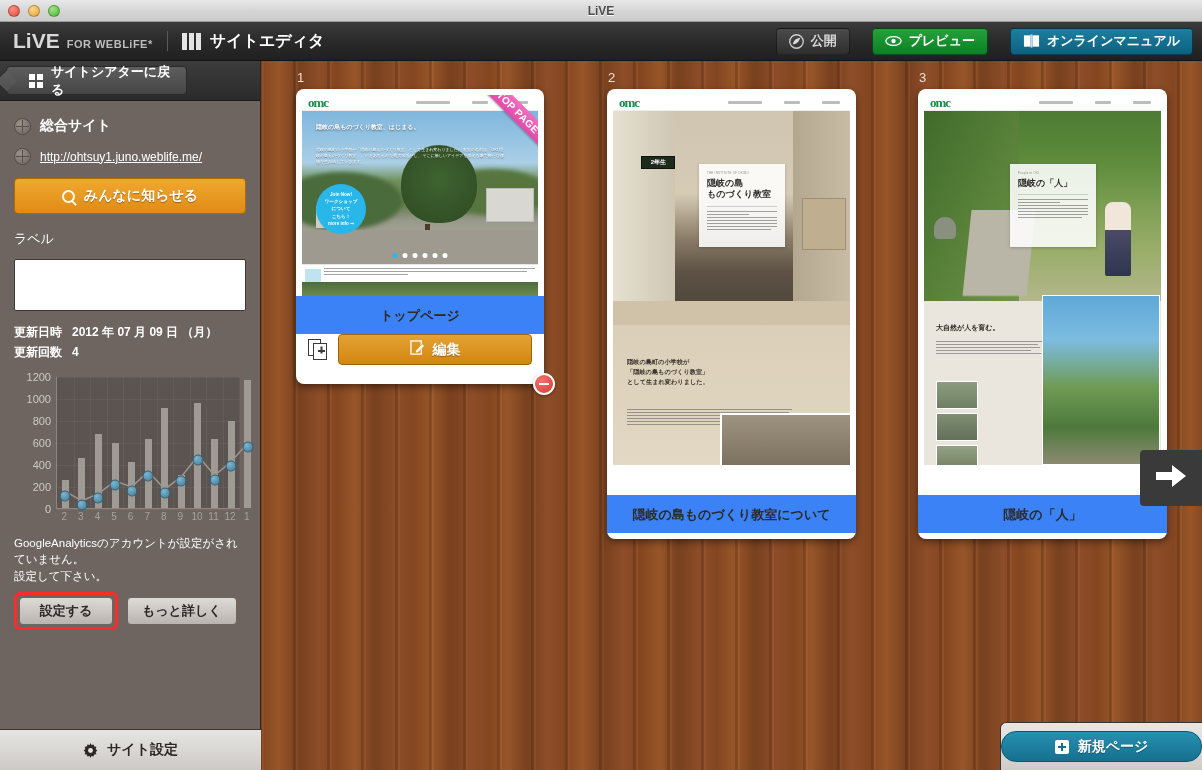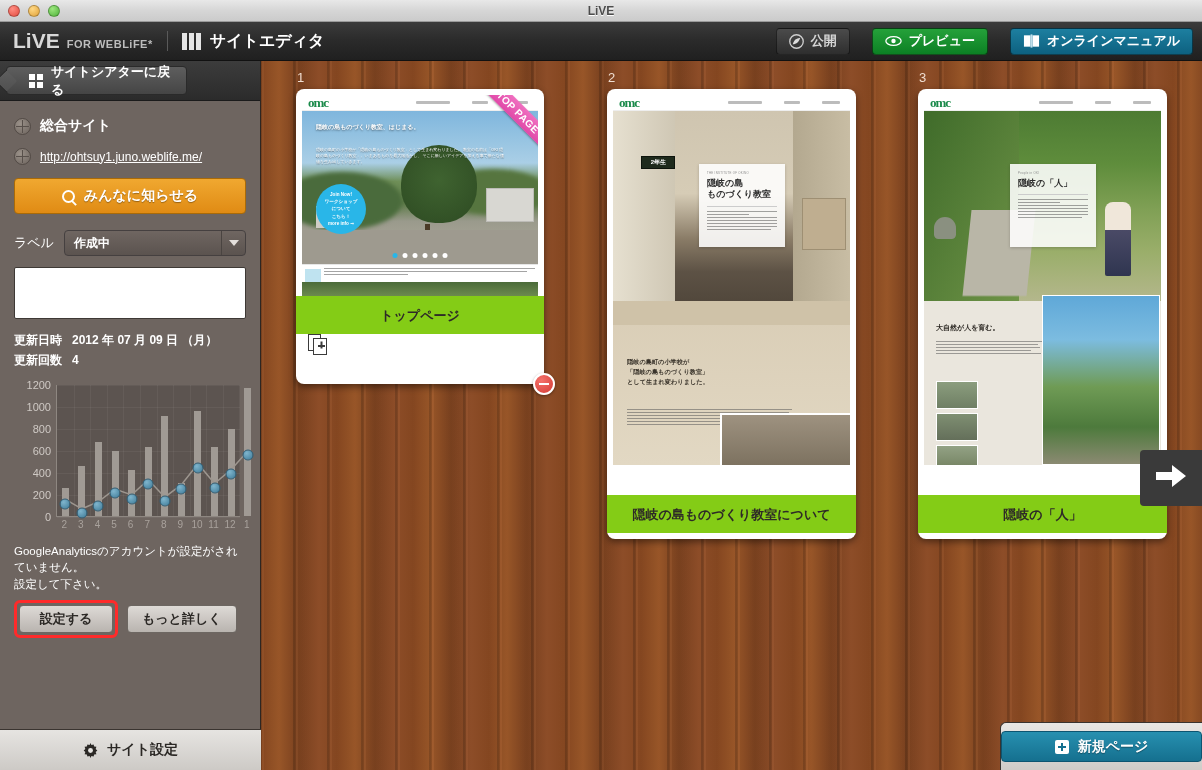"作成中" div.select { html: <div> <span>作成中</span> <span> <i></i> </span> </div> -> none }
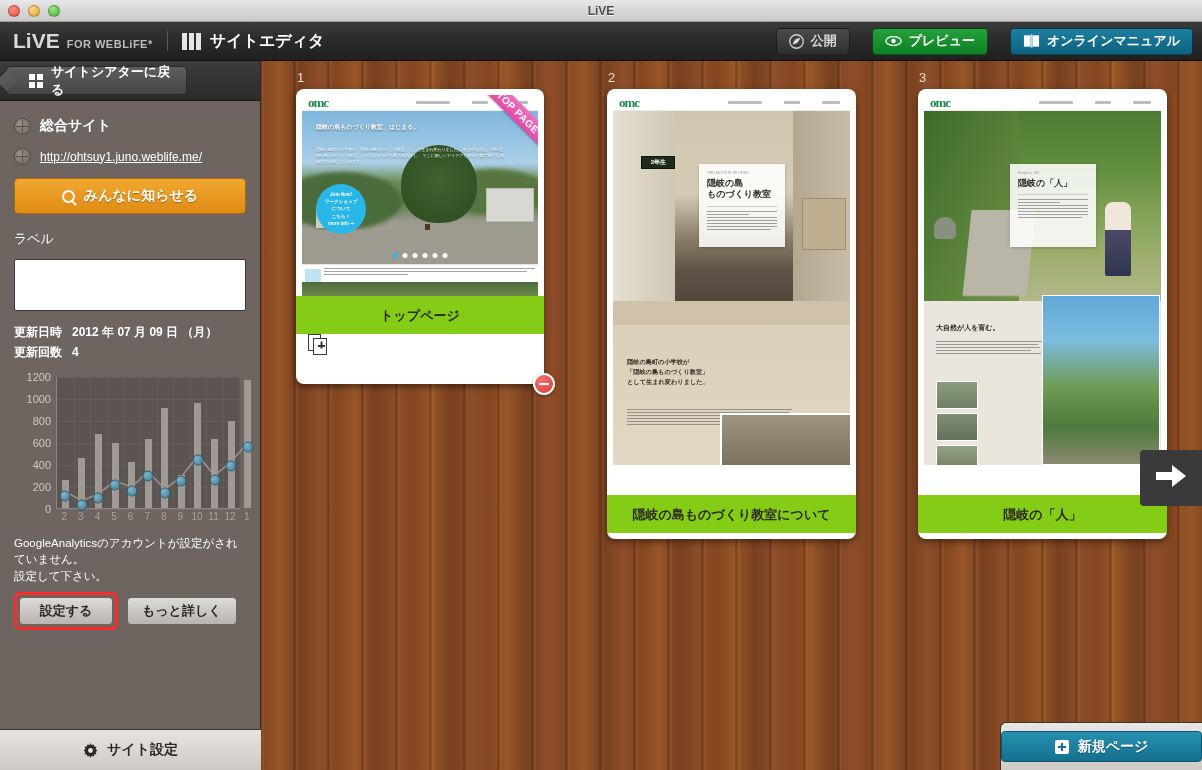"トップページ" .card-title { background: #84cc16 -> #3b82f6 }
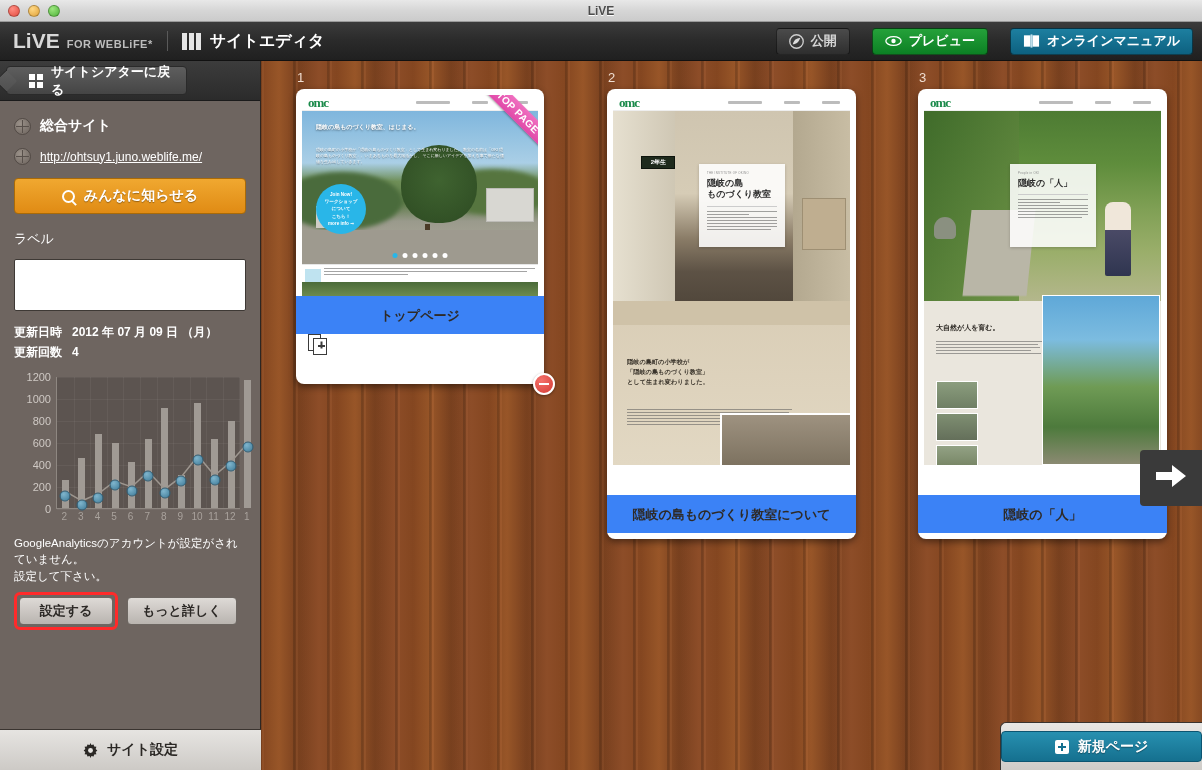"編集" div.edit-btn { html: none -> <div> <span> <svg> <rect></rect> <path></path> </svg> </span> <span>編集</span> </div> }
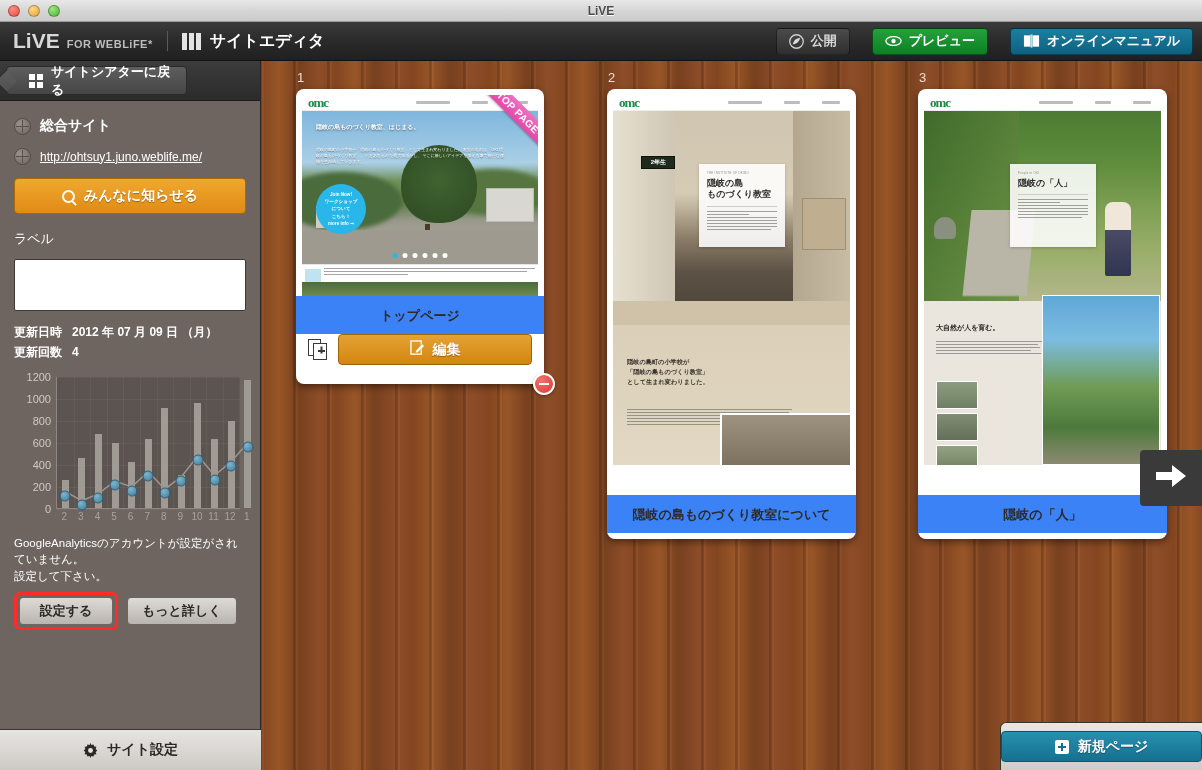"新規ページ" .newpage-btn { border-radius: 4px -> 15px }
